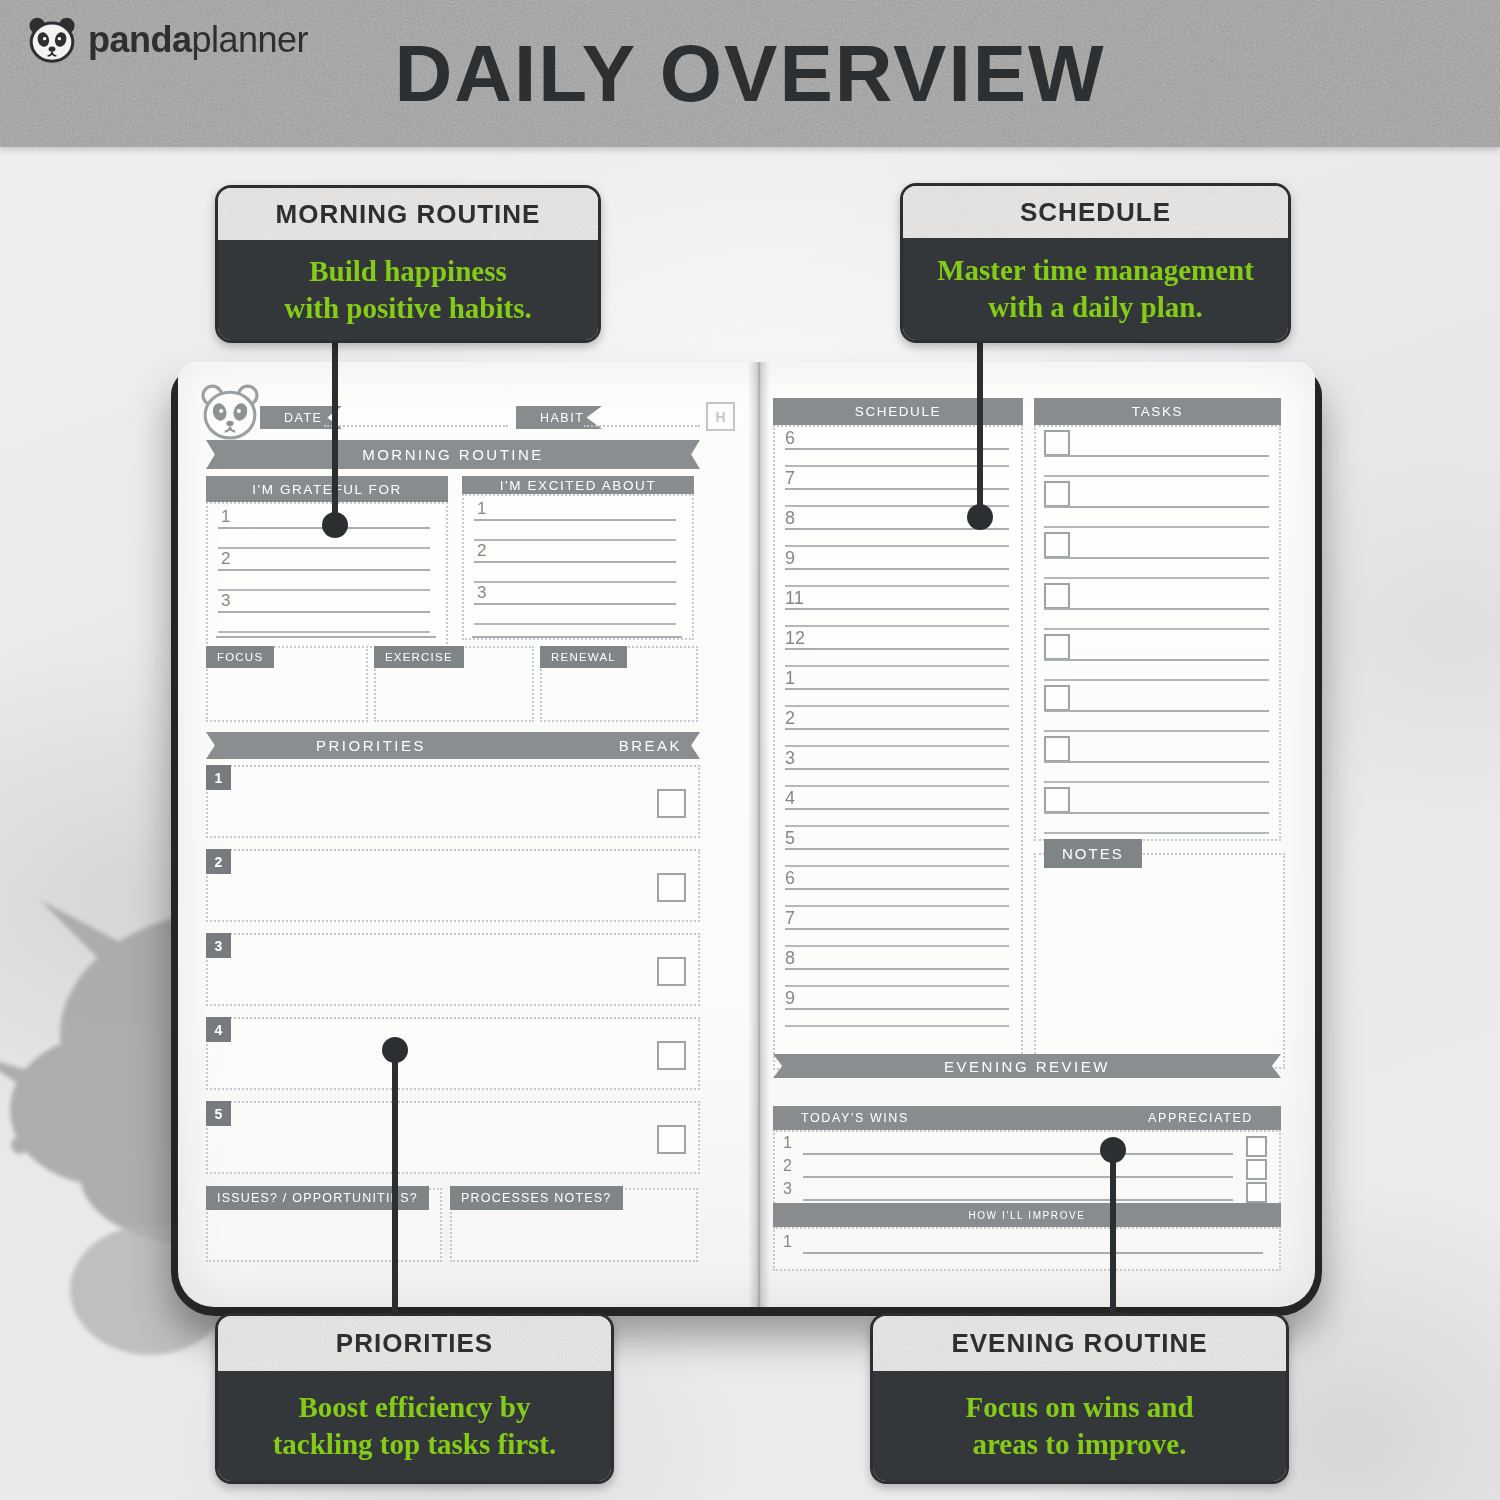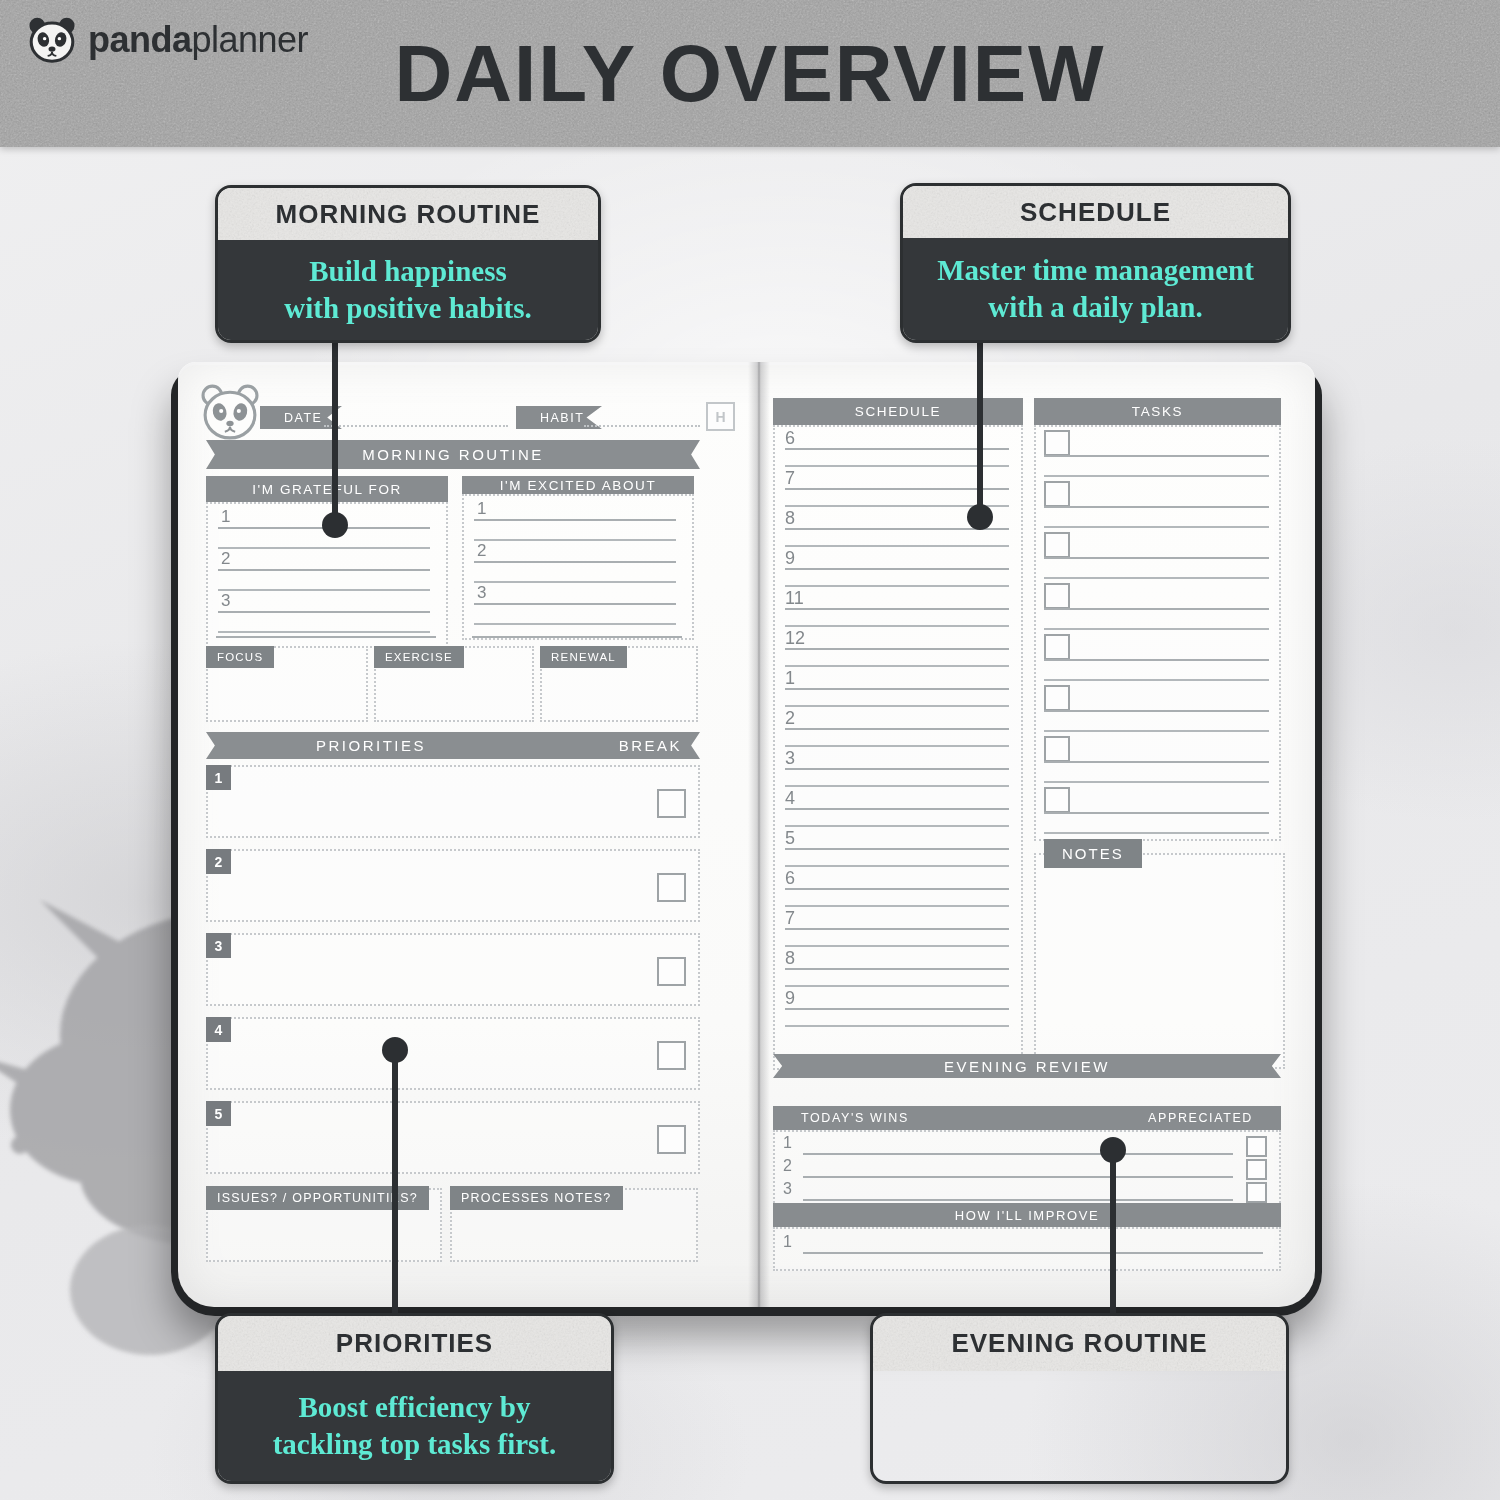"Build happiness" .callout-body { color: #5eead4 -> #84cc16 }
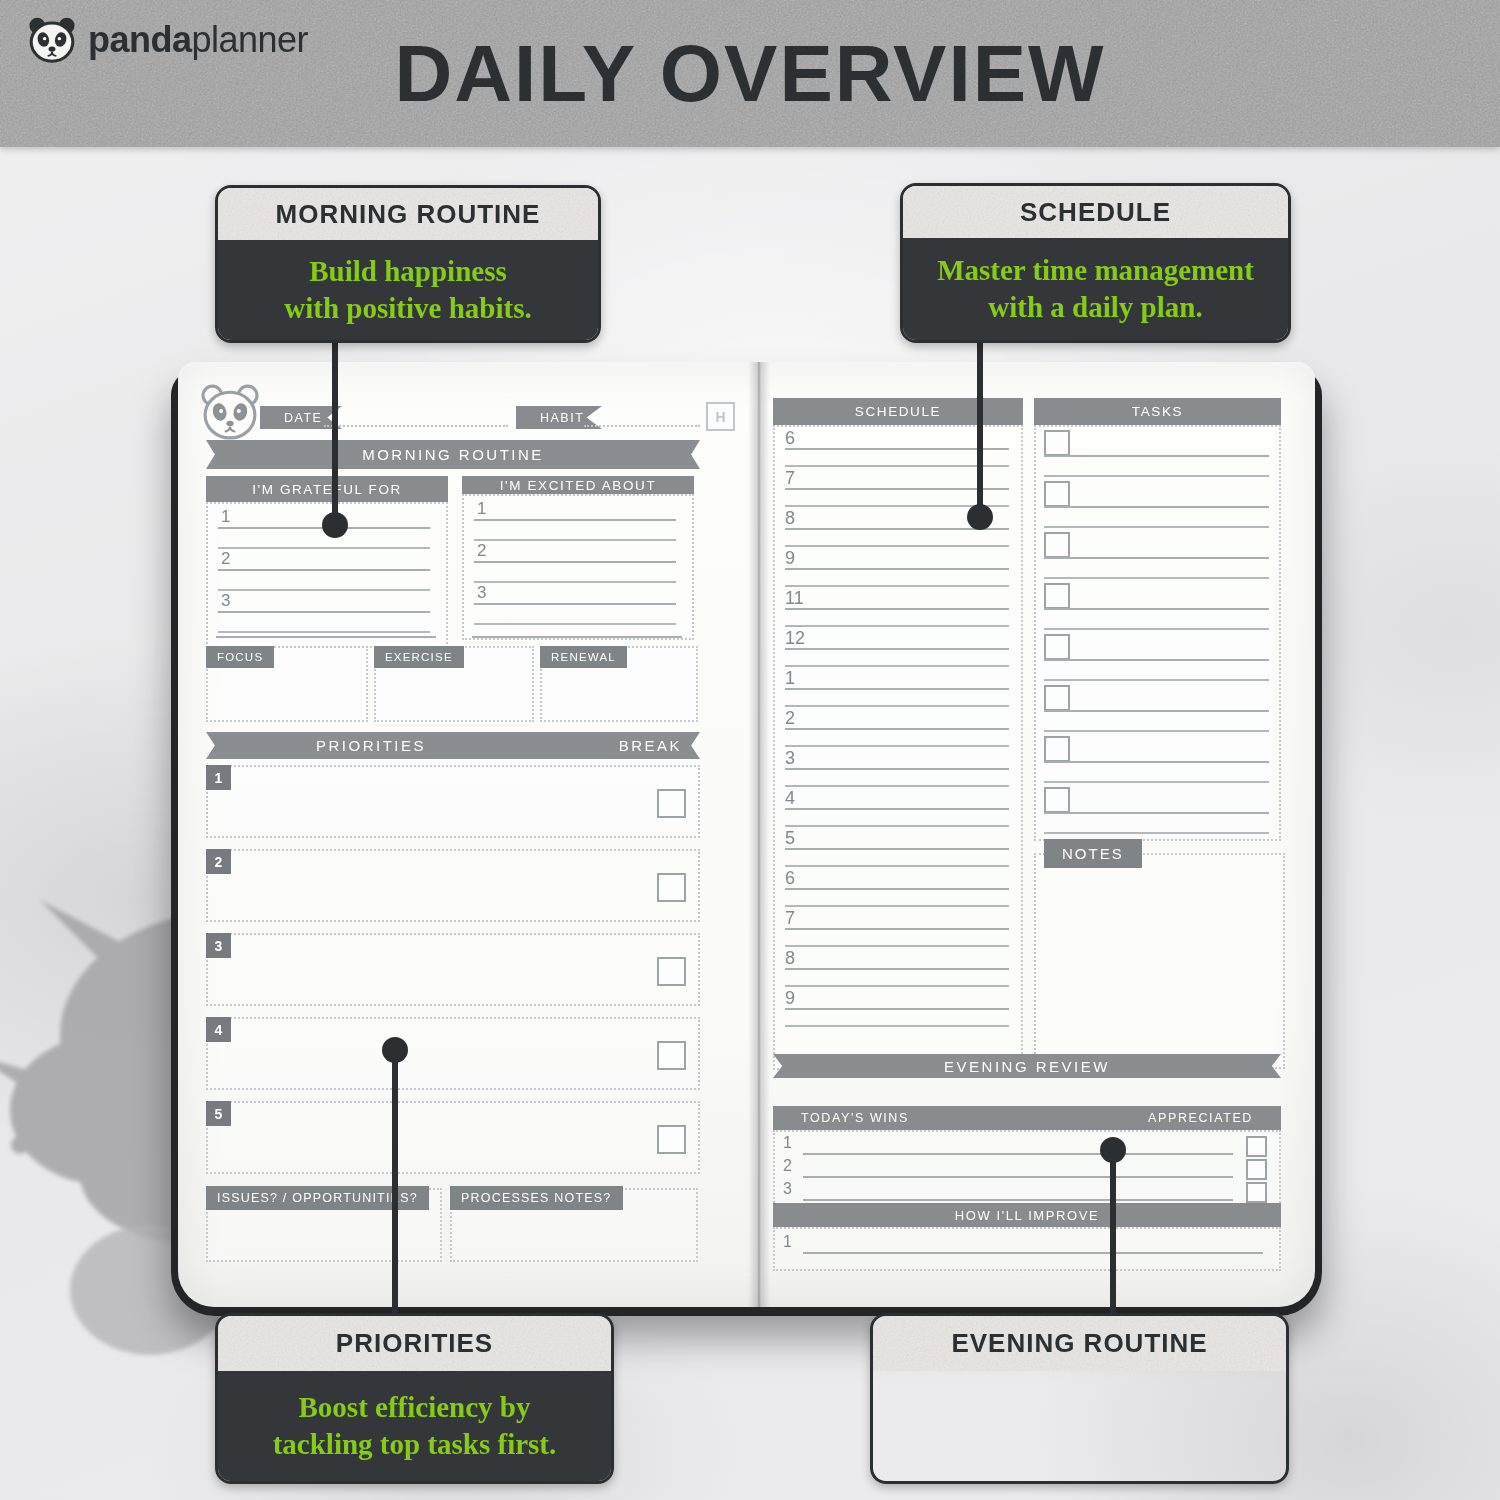"HOW I'LL IMPROVE" div.bar { font-size: 13px -> 10px }
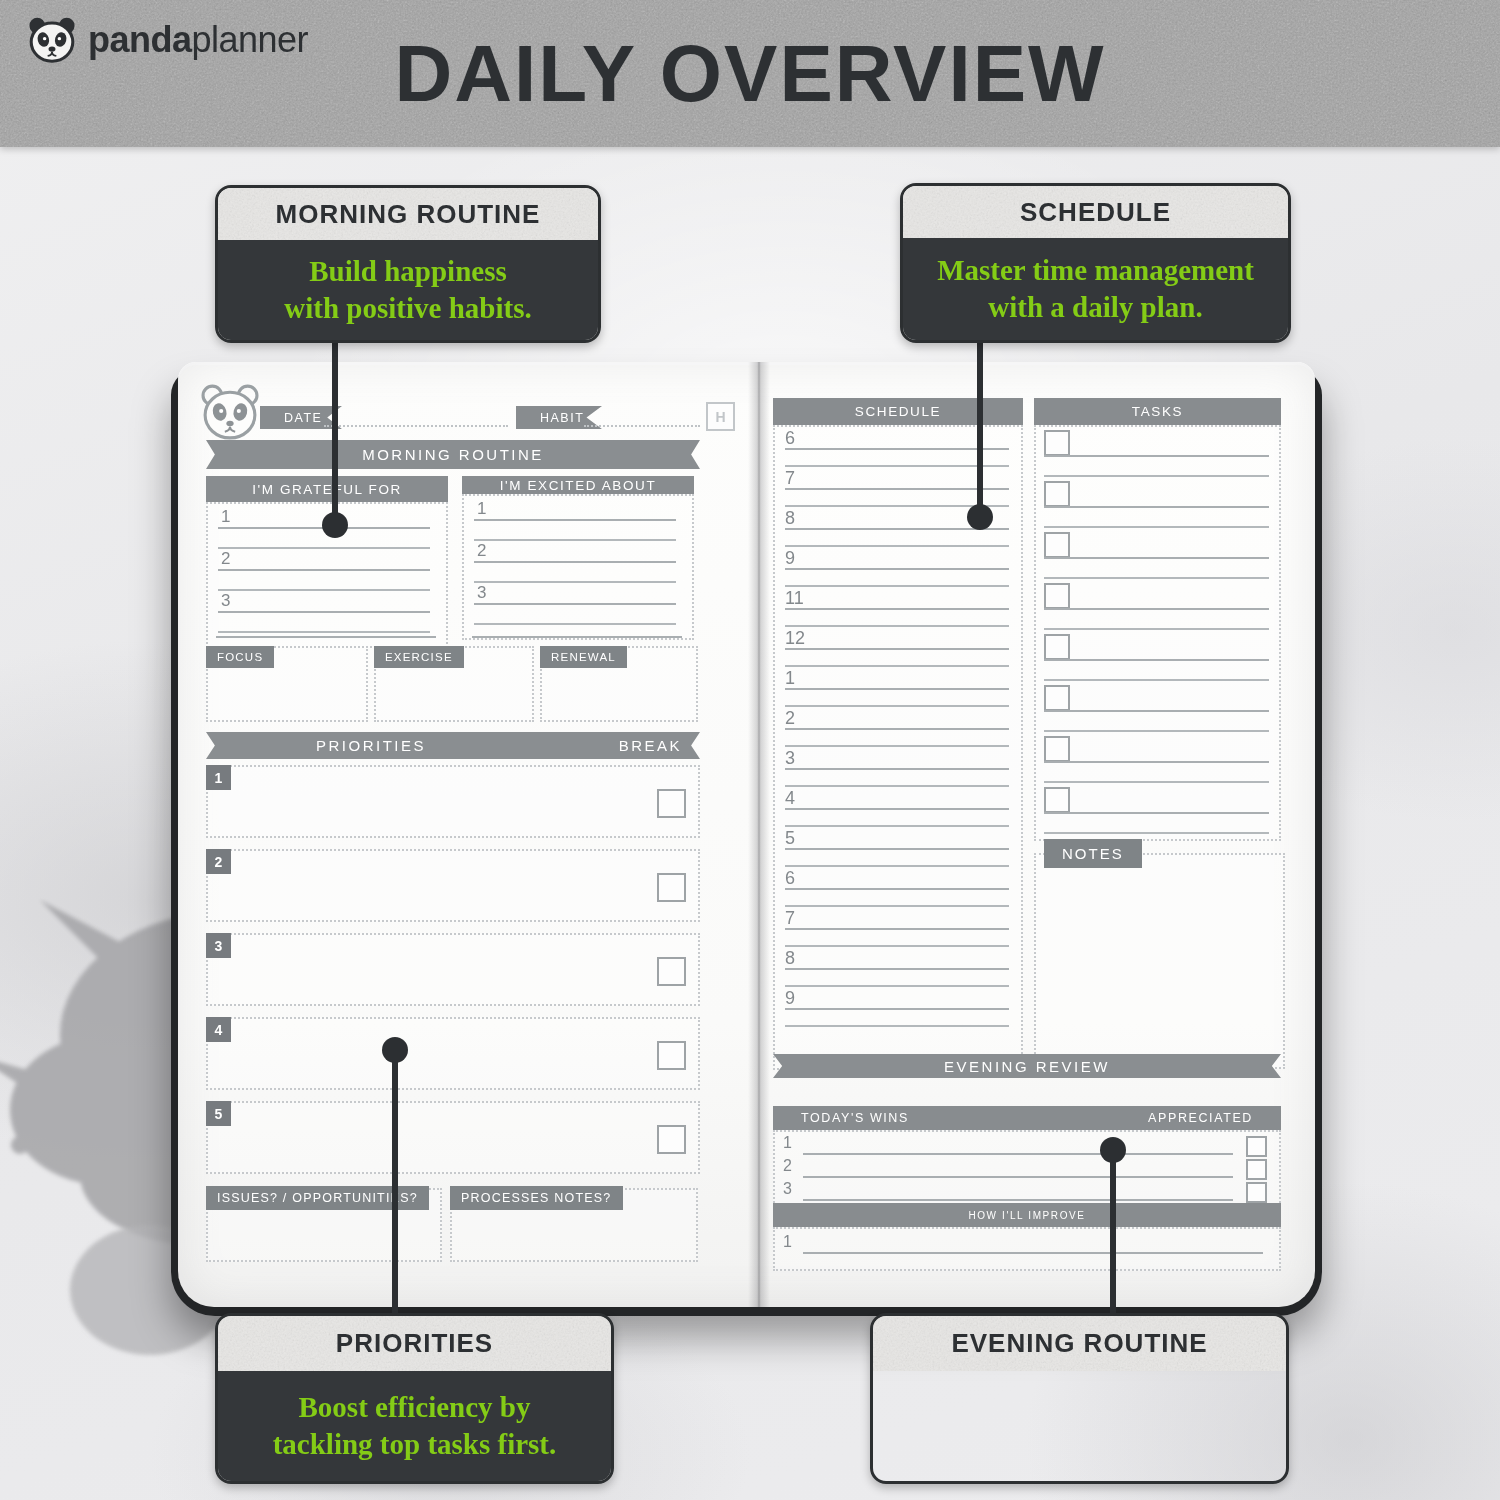"Focus on wins and" div.callout-body { html: none -> <div>Focus on wins and areas to improve.</div> }
